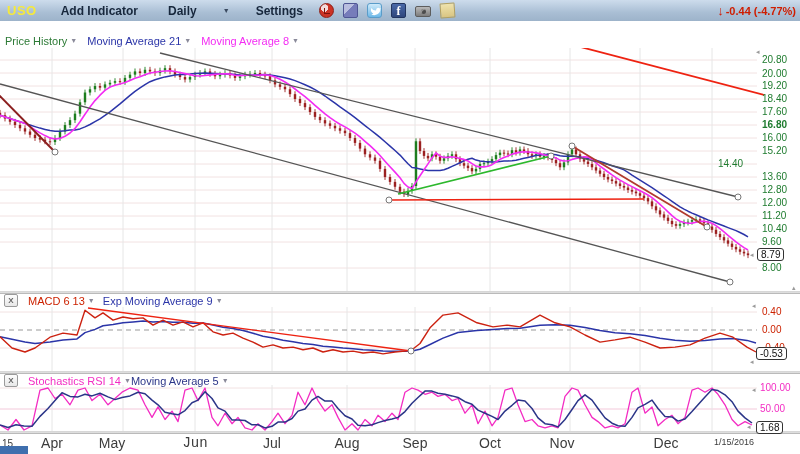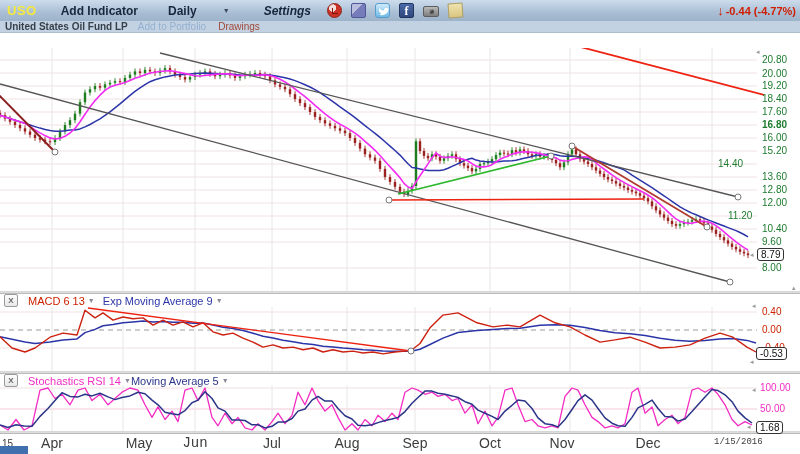"Settings" span.tb-item { font-style: italic -> none; margin-left: 34px -> 26px }
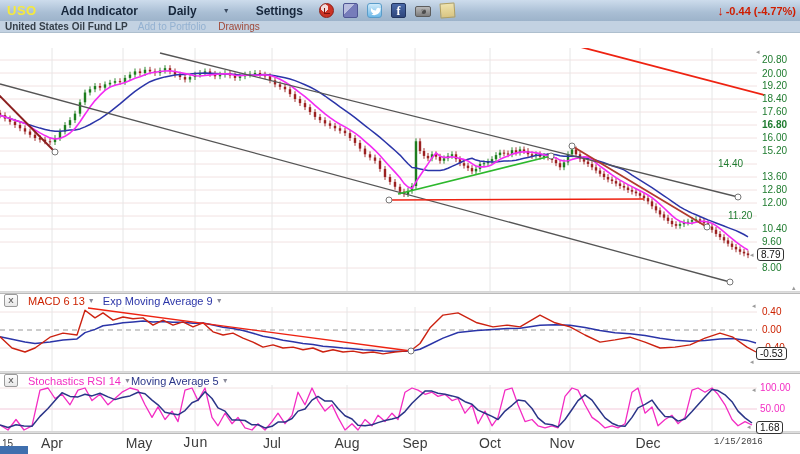"United States Oil Fund LP" div.subbar { html: <div> <span>United States Oil Fund LP</span> <span>Add to Portfolio</span> <span>Drawings</span> </div> -> none }
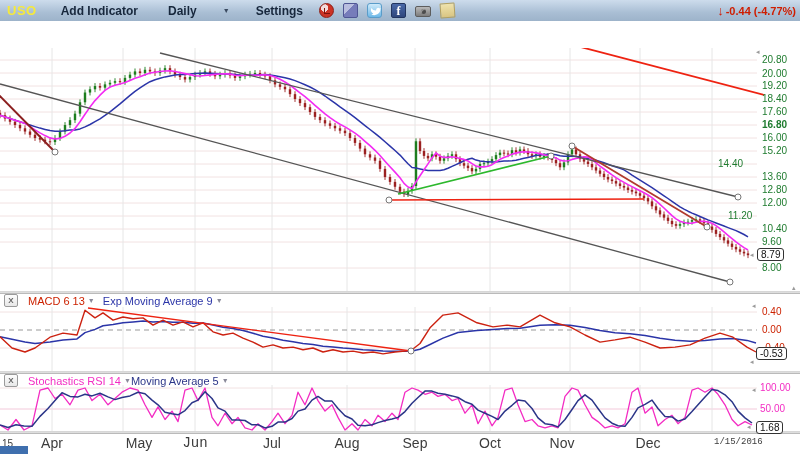"Price History" div.legend { html: none -> <div> <span> <span>Price History</span> <span>▼</span> </span> <span> <span>Moving Average 21</span> <span>▼</span> </span> <span> <span>Moving Average 8</span> <span>▼</span> </span> </div> }
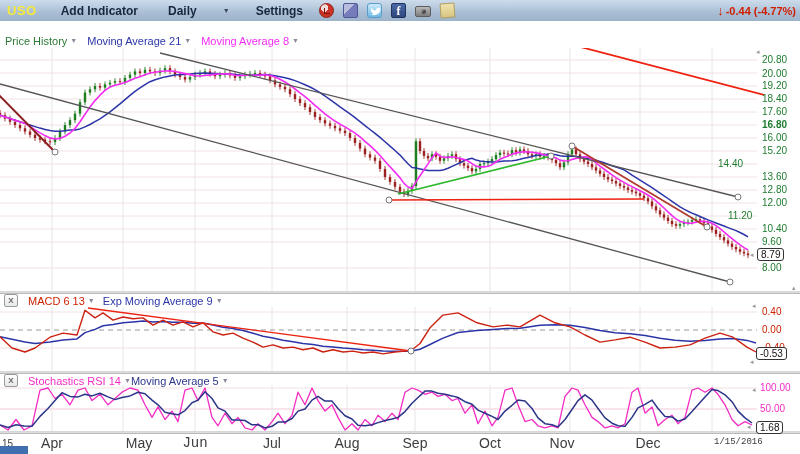"11.20" span.ylab { left: 728px -> 762px }
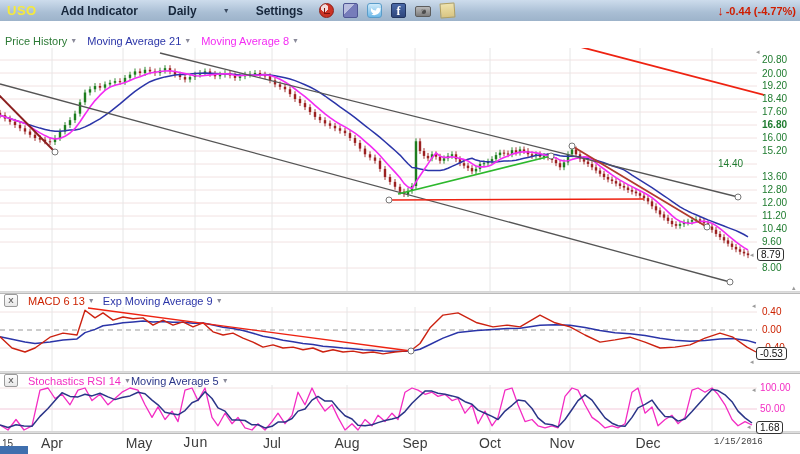"May" span.xlab { left: 117px -> 90px }
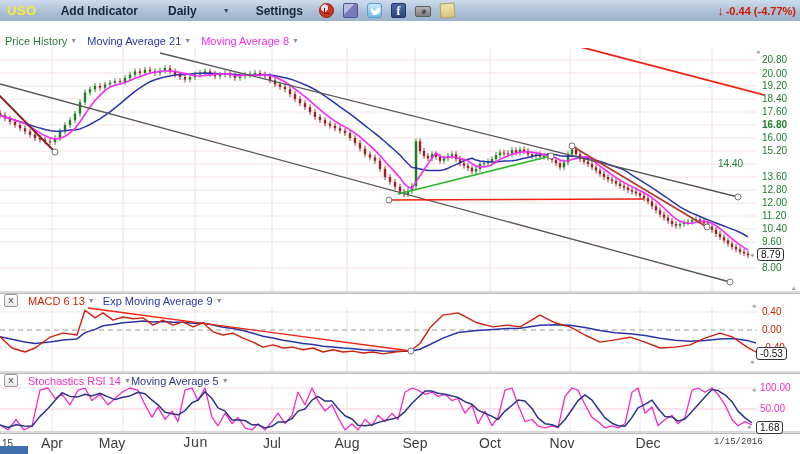"Dec" span.xlab { left: 626px -> 644px }
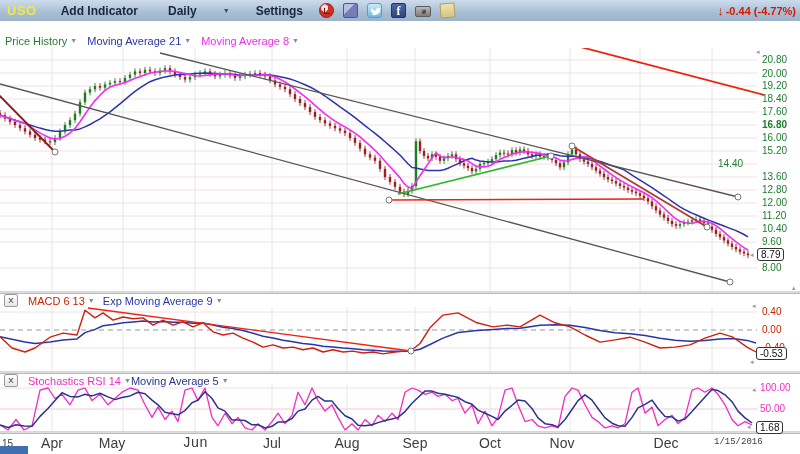"1/15/2016" .datelab { font-family: Liberation Mono, monospace -> none }
